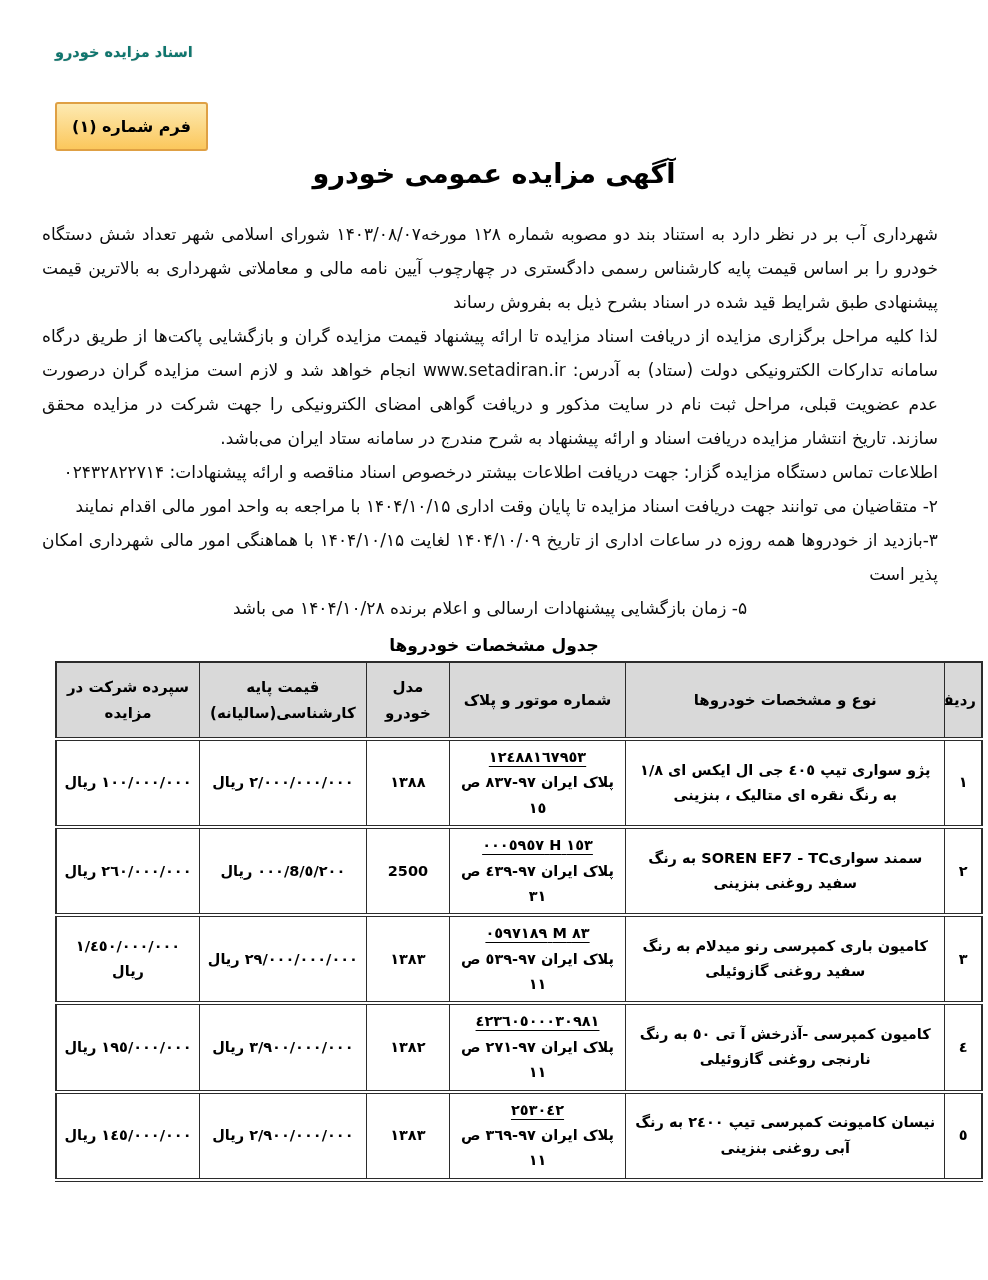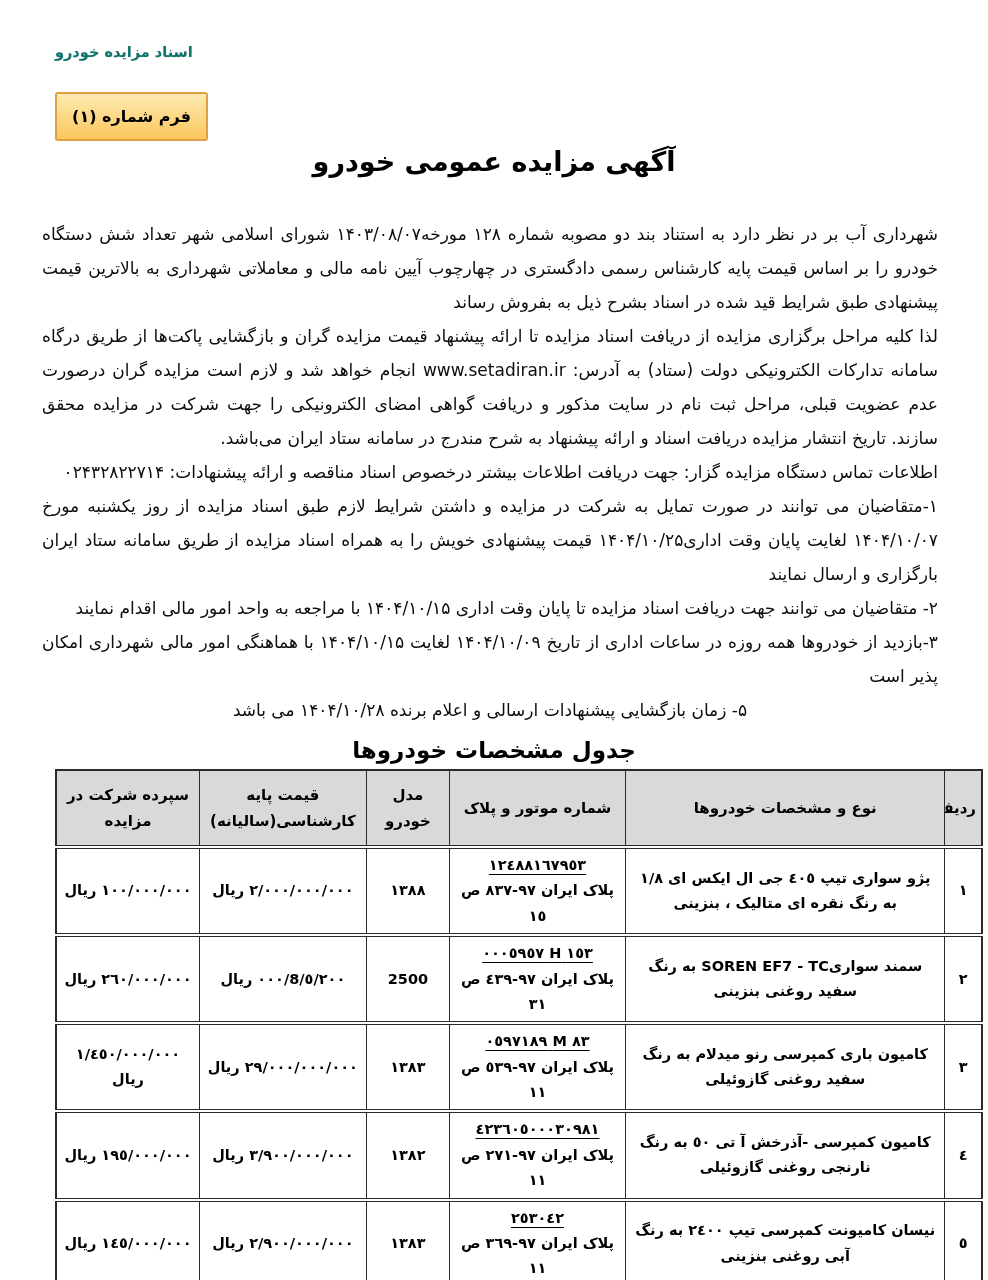"فرم شماره (۱)" .form-badge { top: 92px -> 102px }
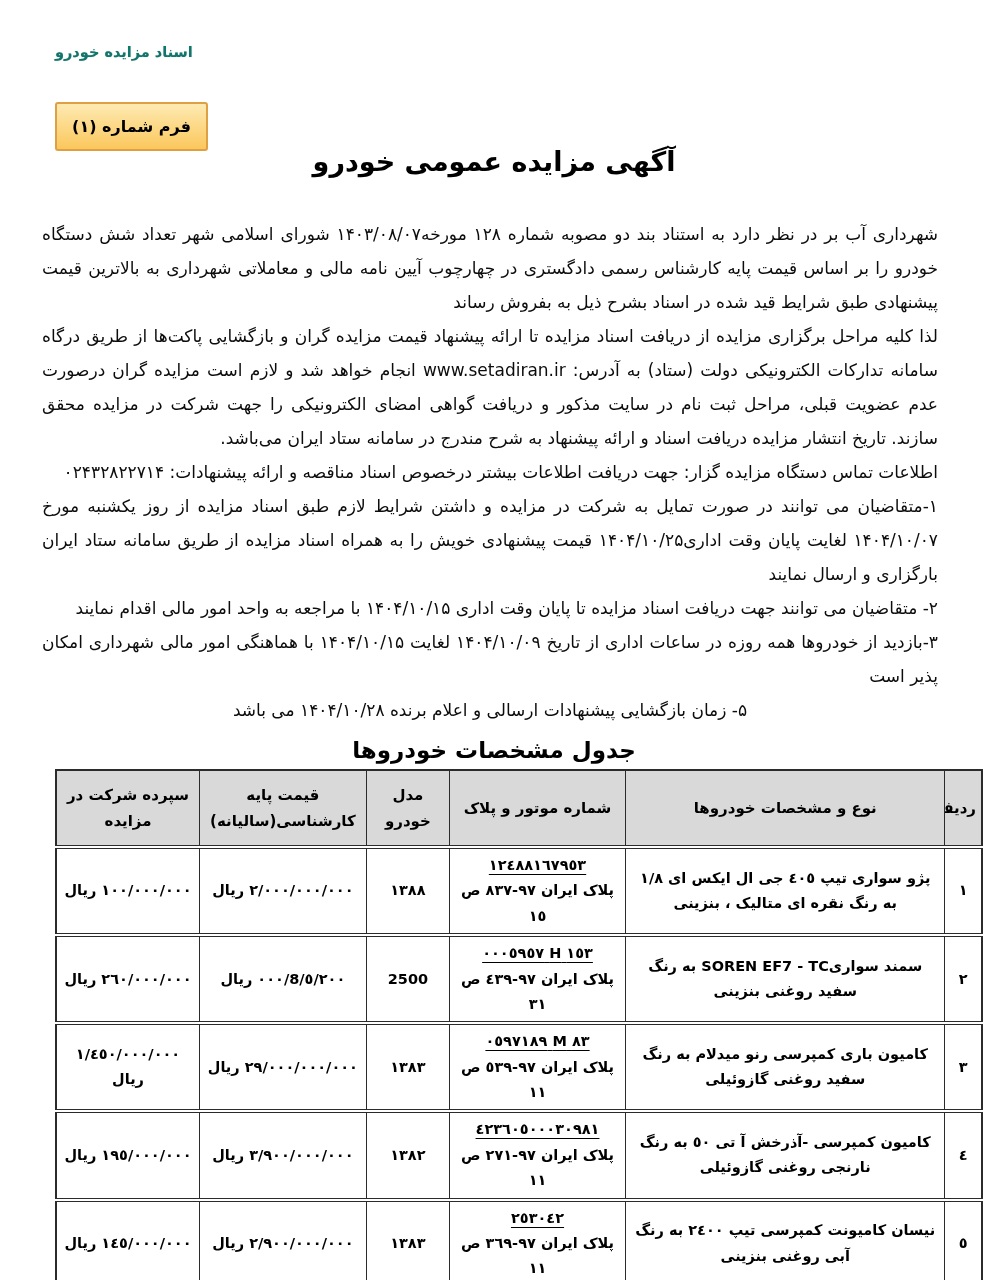"آگهی مزایده عمومی خودرو" .doc-title { margin: 4px -> 16px }
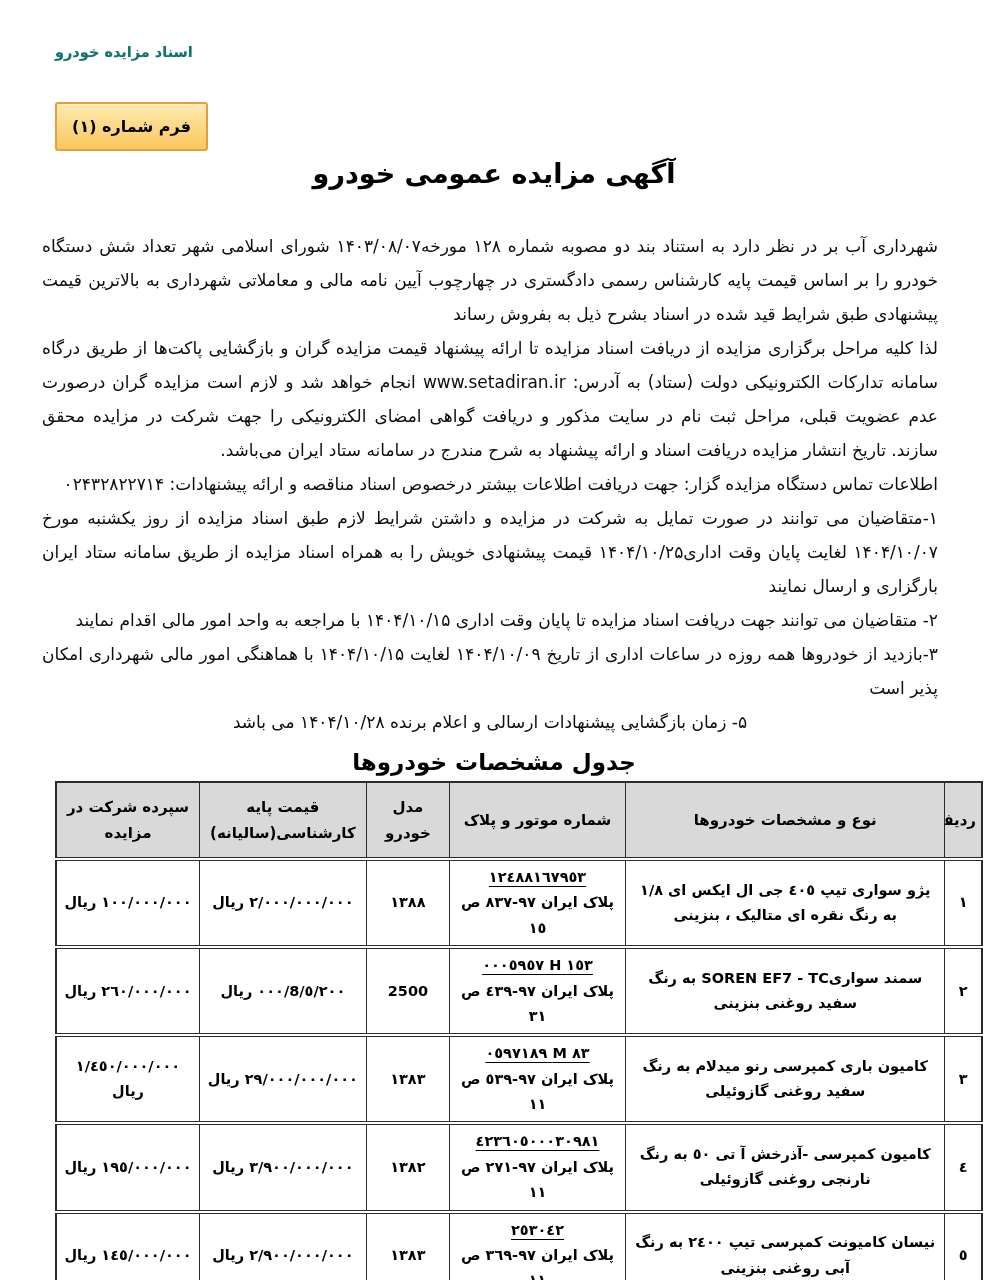"شهرداری آب بر در نظر" .body-text { margin: 40px 50px 0 42px -> 28px 50px 0 42px }
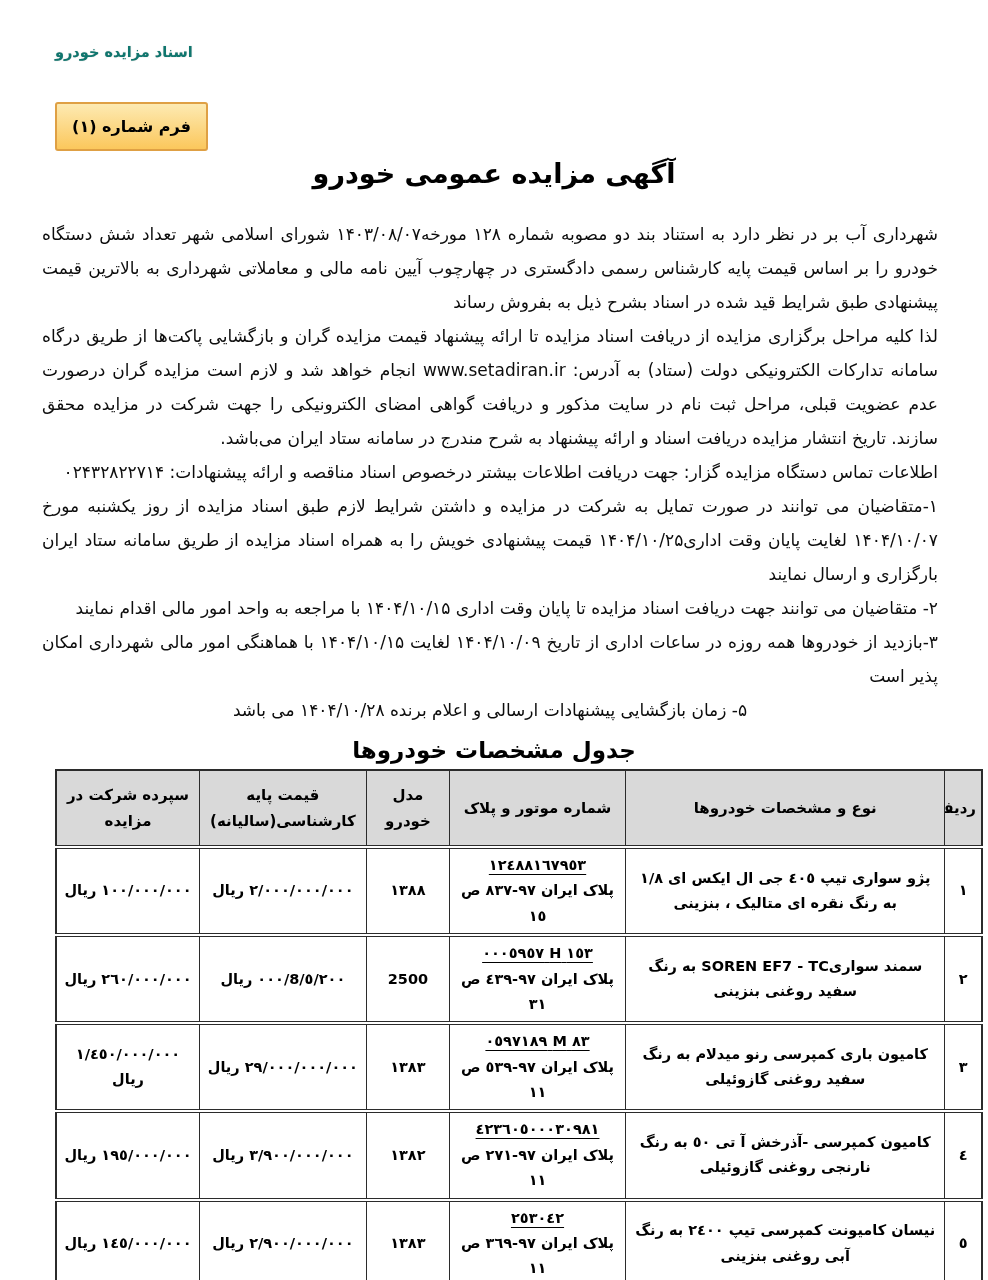"۱-متقاضیان می توانند در صورت" p.list-item { html: <p>۱-متقاضیان می توانند در صورت تمایل به شرکت در مزایده و داشتن شرایط لازم طبق اسناد مزایده از روز یکشنبه مورخ ۱۴۰۴/۱۰/۰۷ لغایت پایان وقت اداری۱۴۰۴/۱۰/۲۵ قیمت پیشنهادی خویش را به همراه اسناد مزایده از طریق سامانه ستاد ایران بارگزاری و ارسال نمایند</p> -> none }
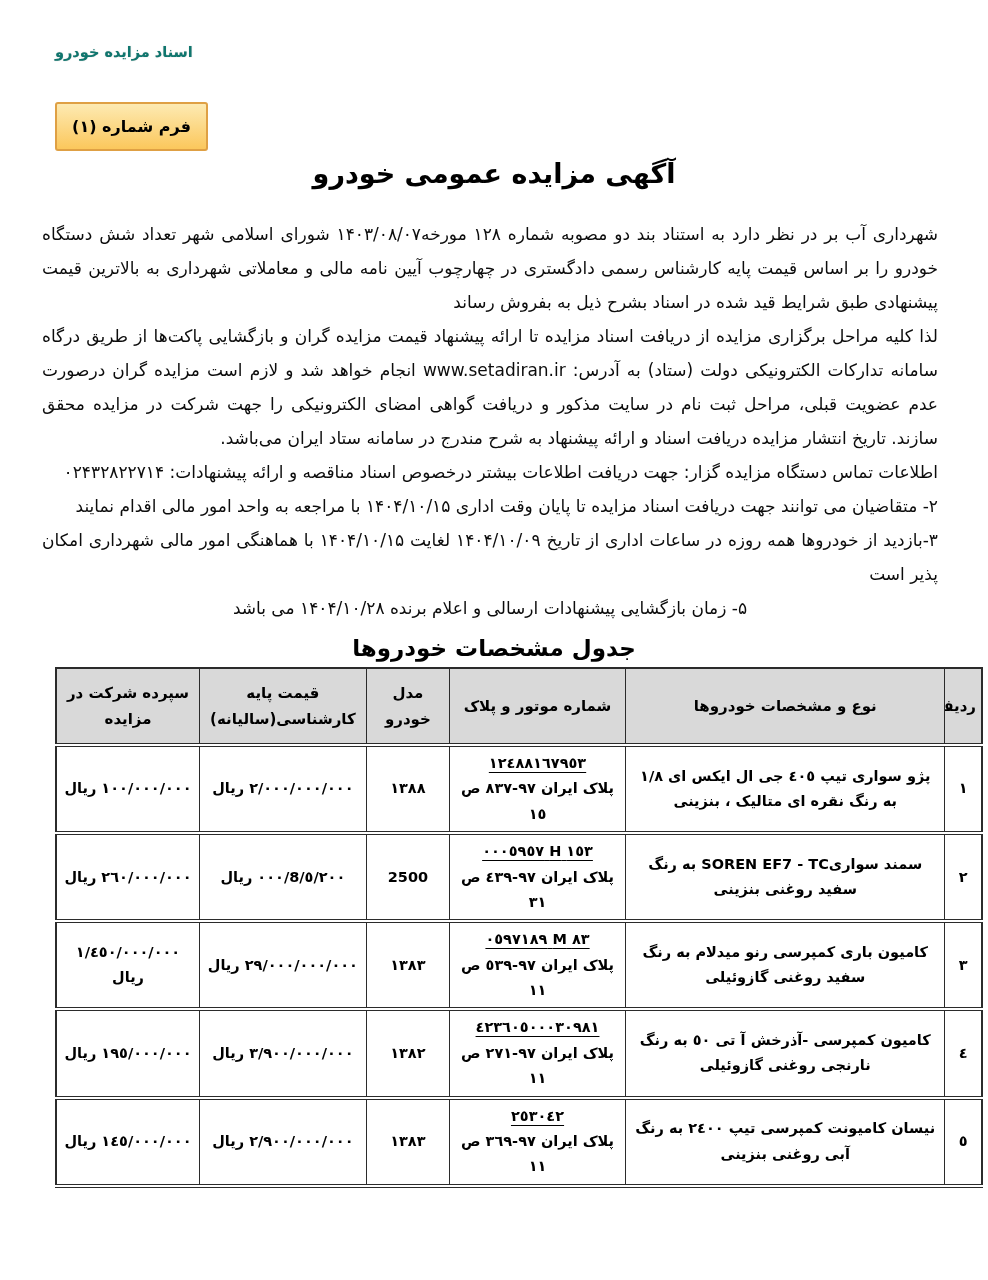"جدول مشخصات خودروها" .table-title { font-size: 23px -> 17px }
